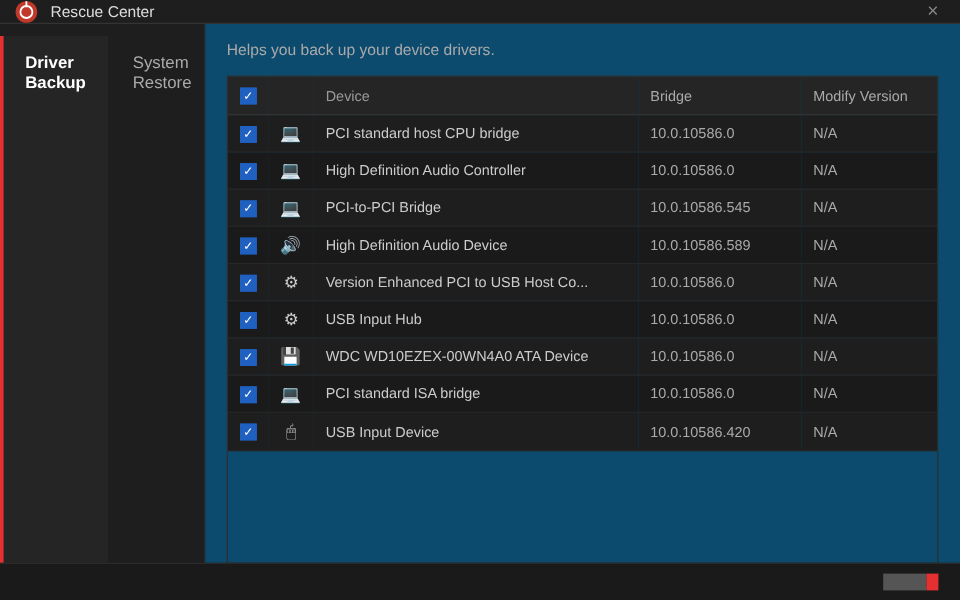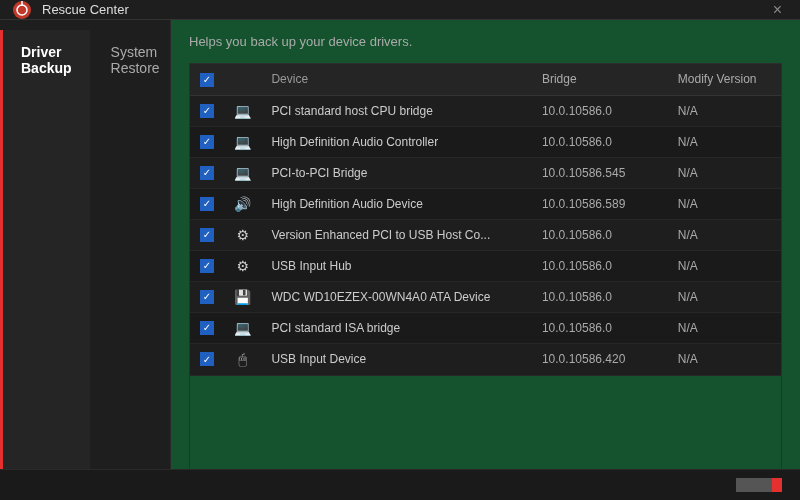"Helps you back up your" .content { background: #14532d -> #0c4a6e }
